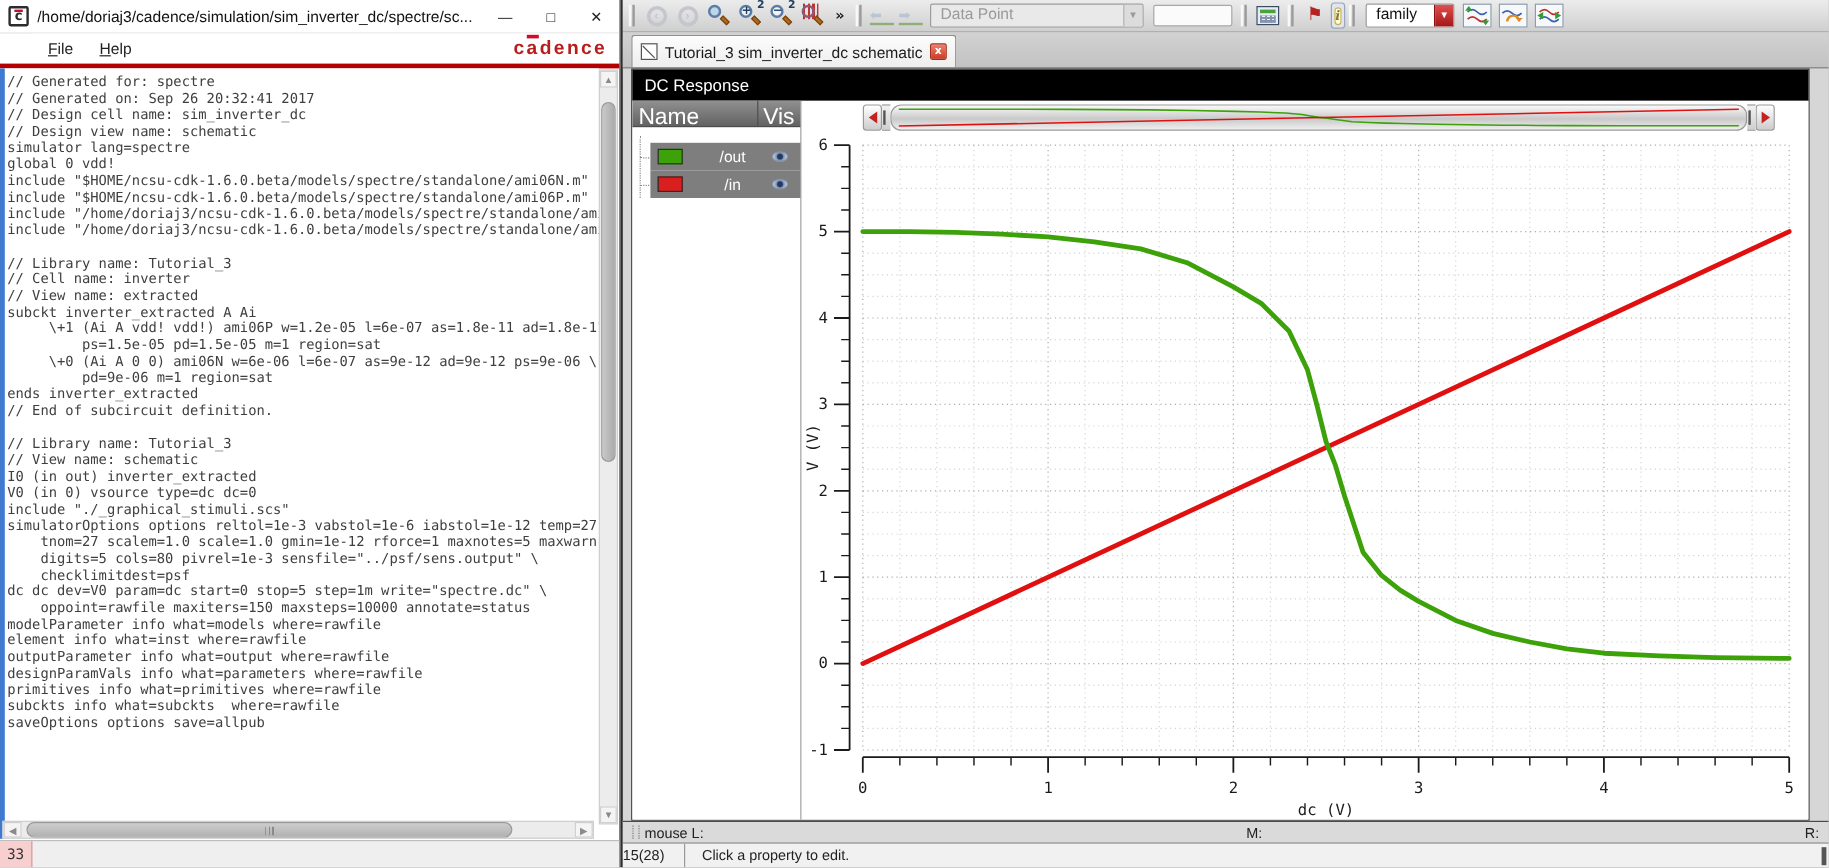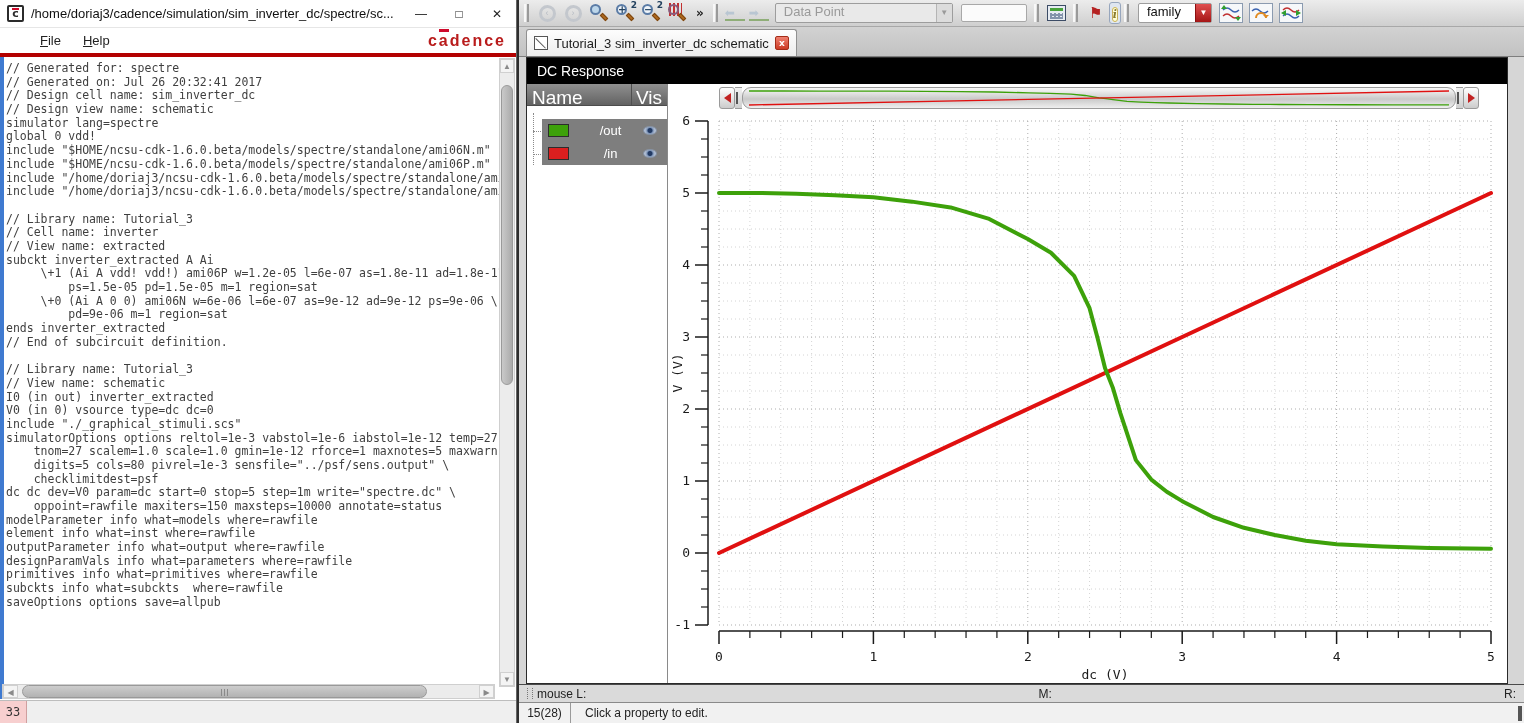"// Generated on: Jul 26" div.code-line { text: Jul -> Sep }
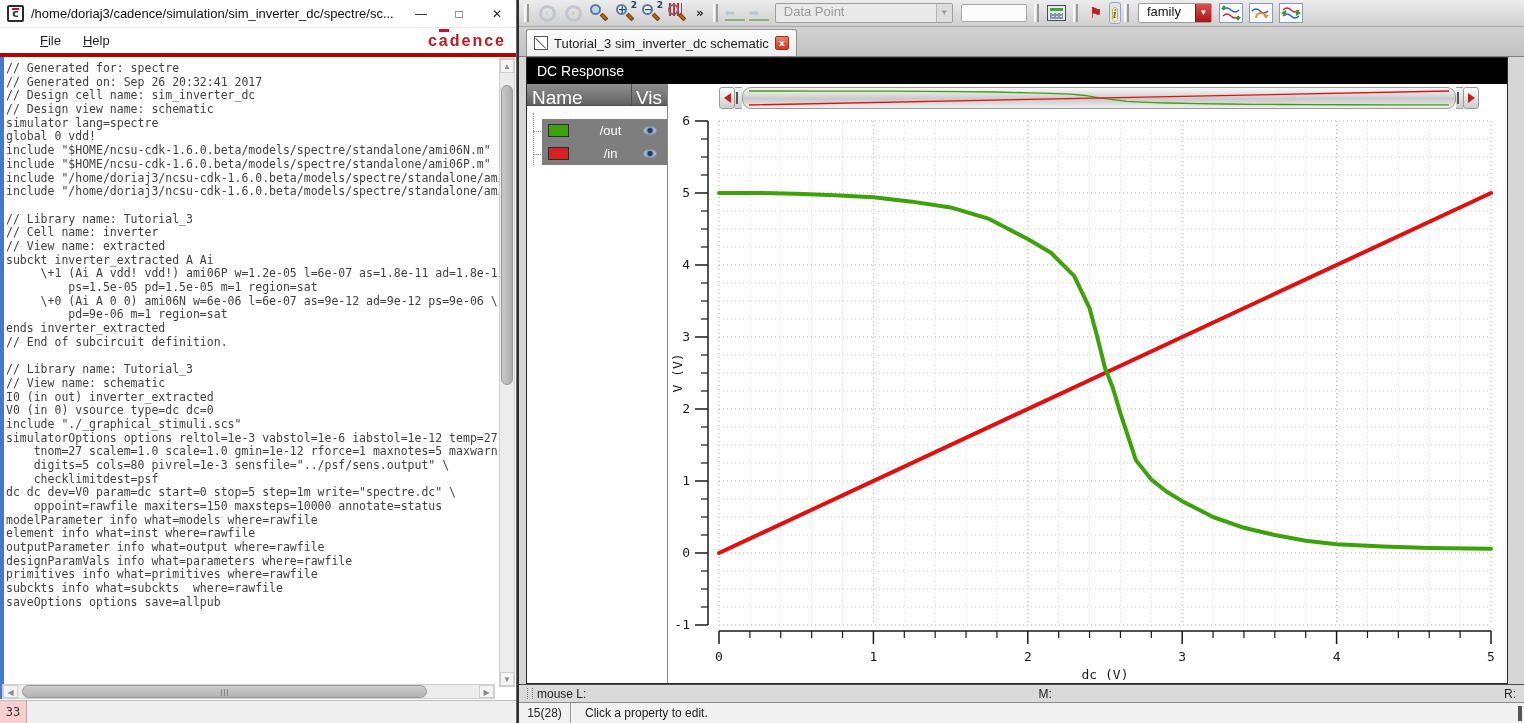"15(28)" .statcell { text-align: center -> left }
